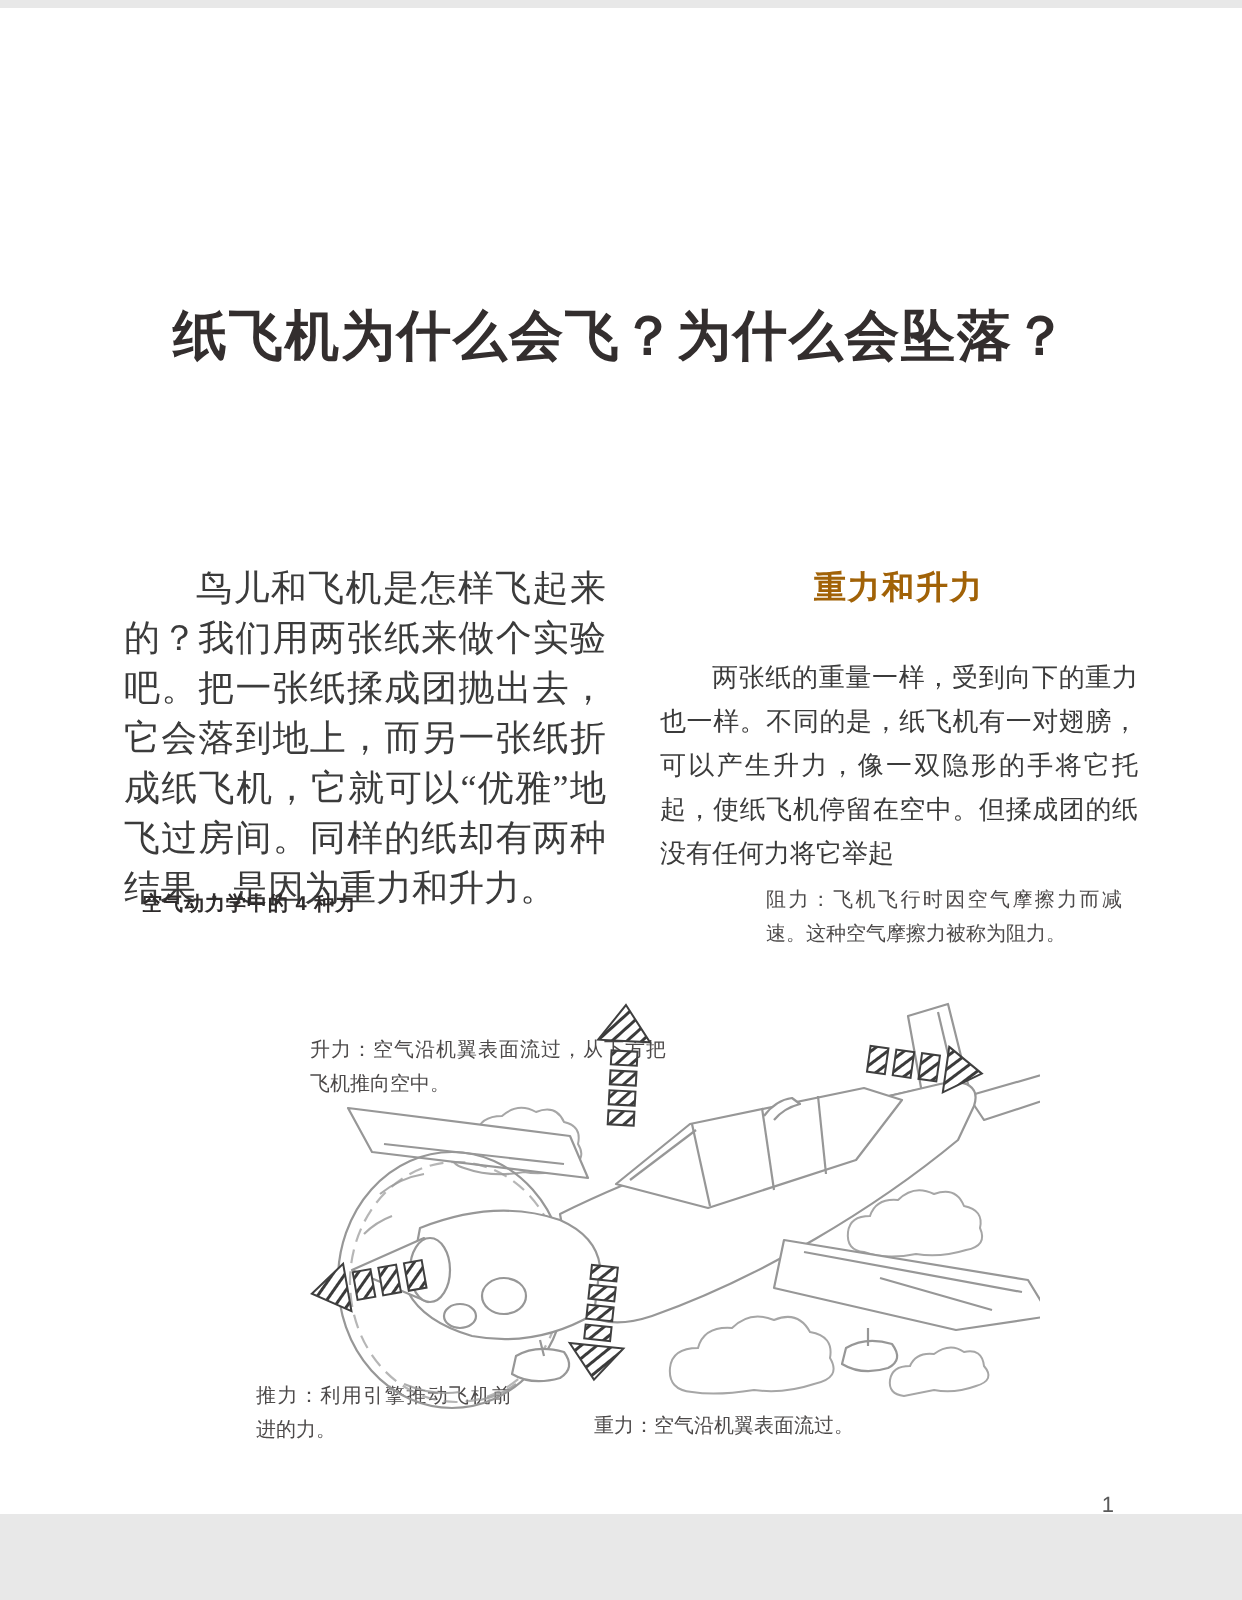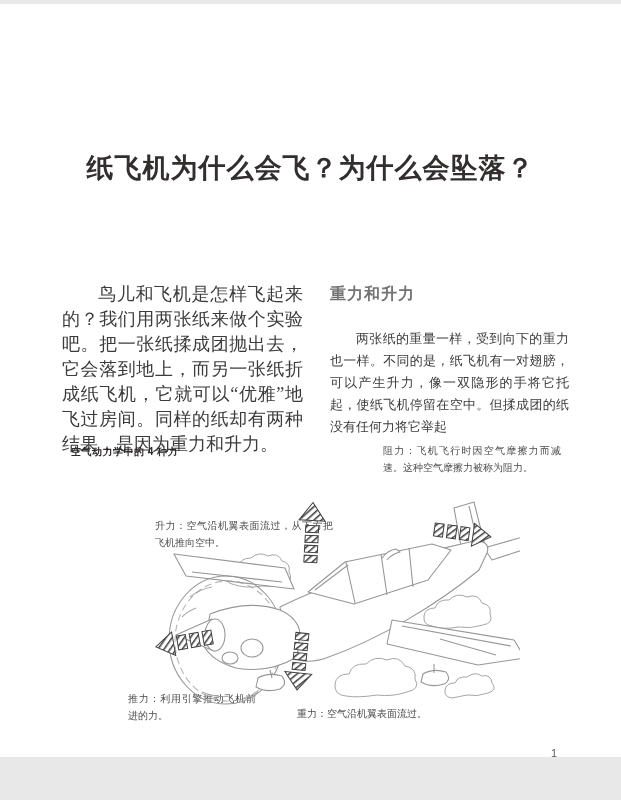"重力和升力" .col-right .subhead { color: #737373 -> #a16207; text-align: left -> center }
